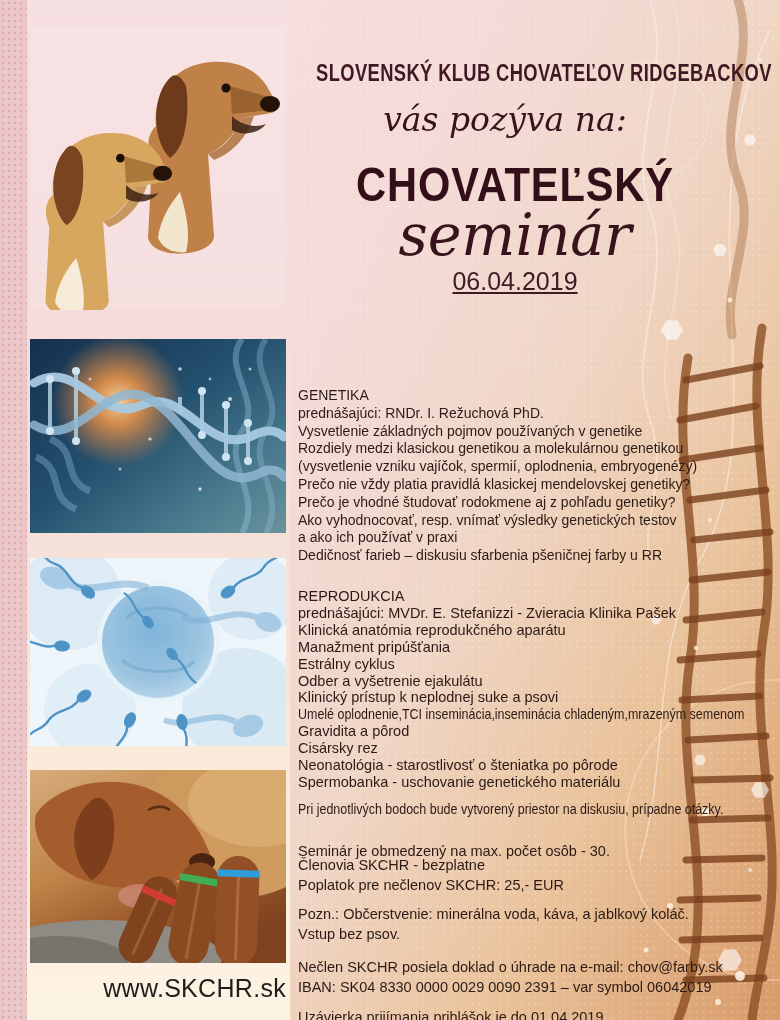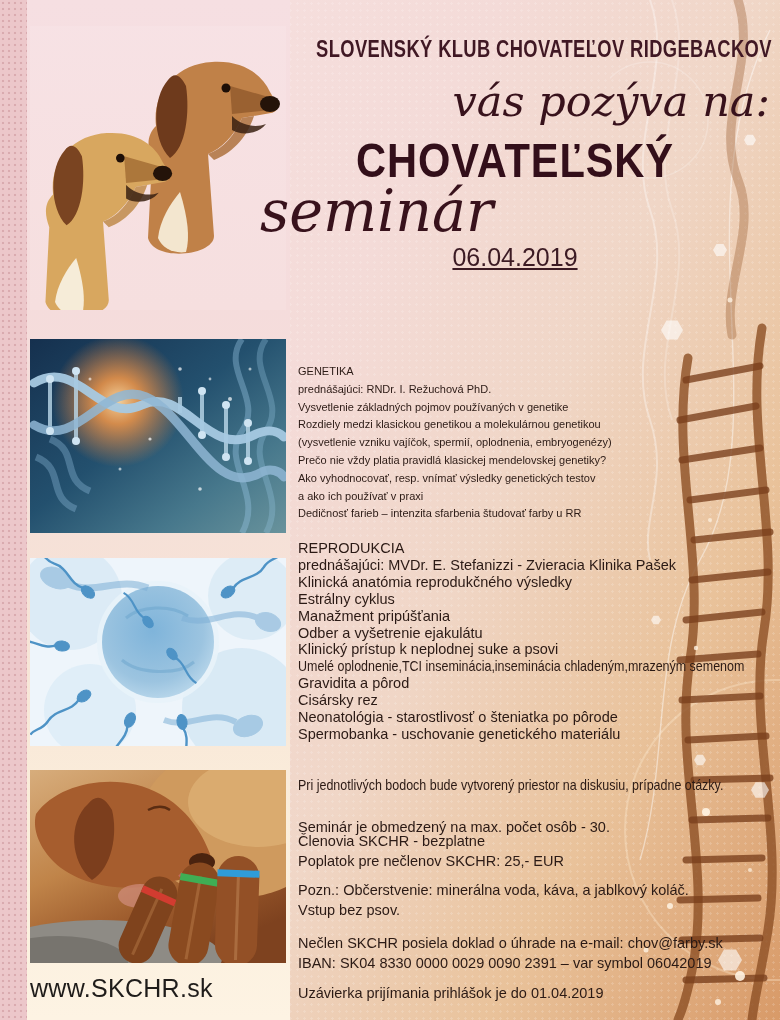"SLOVENSKÝ KLUB CHOVATEĽOV RIDGEBACKOV" .content { margin-top: none -> 24px }
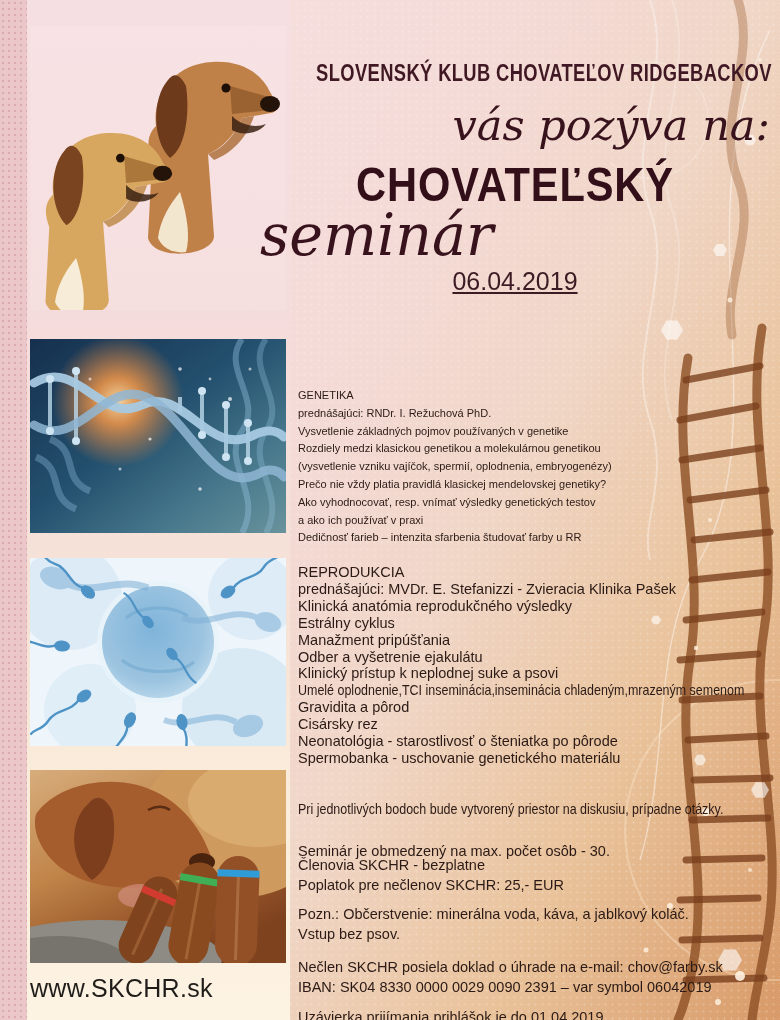"vás pozýva na:" .invite { font-size: 43px -> 33px; left: 260px -> 250px; text-align: right -> center }
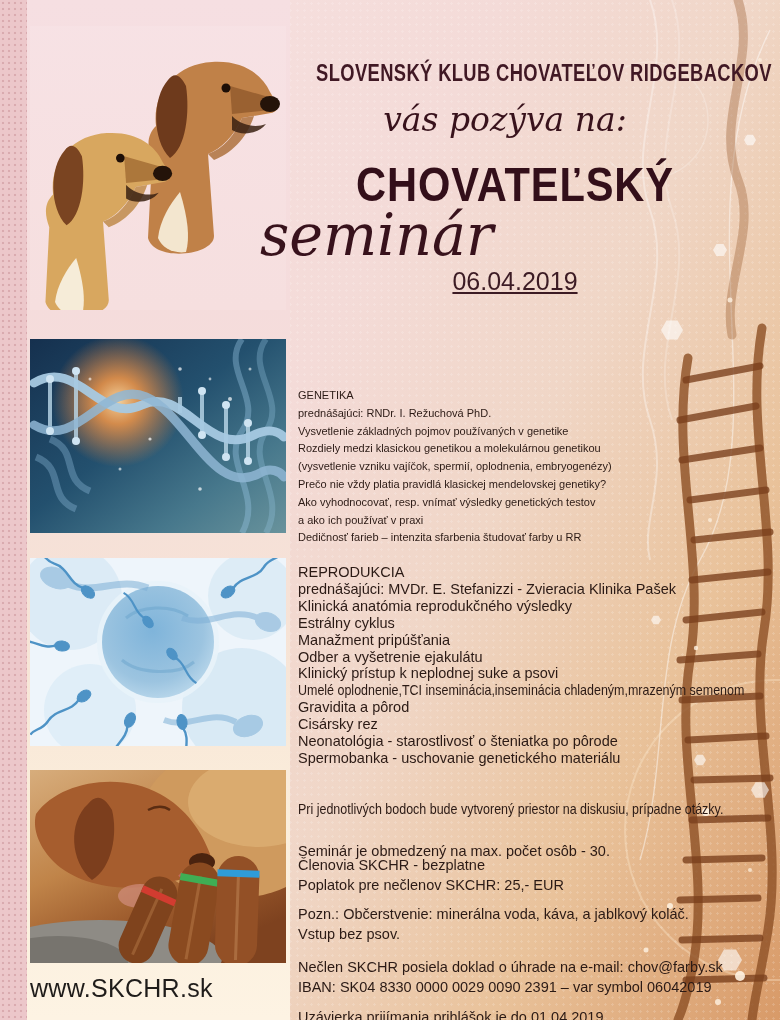"seminár" .script-title { text-align: left -> center }
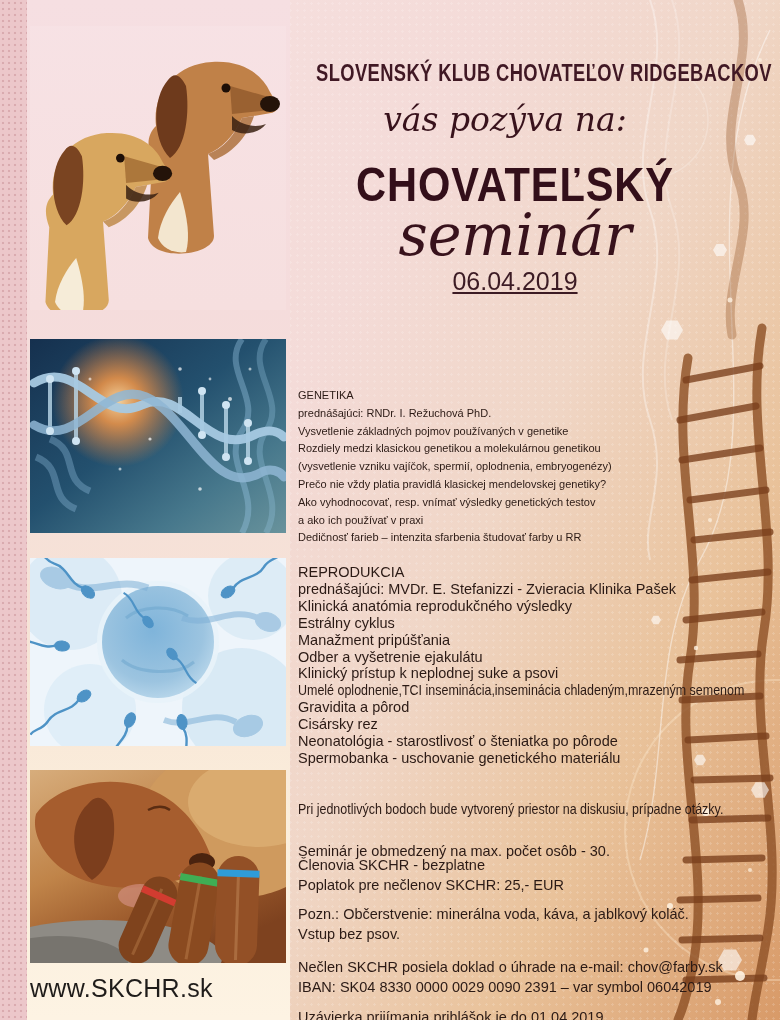"GENETIKA" .gen { font-size: 11px -> 14px }
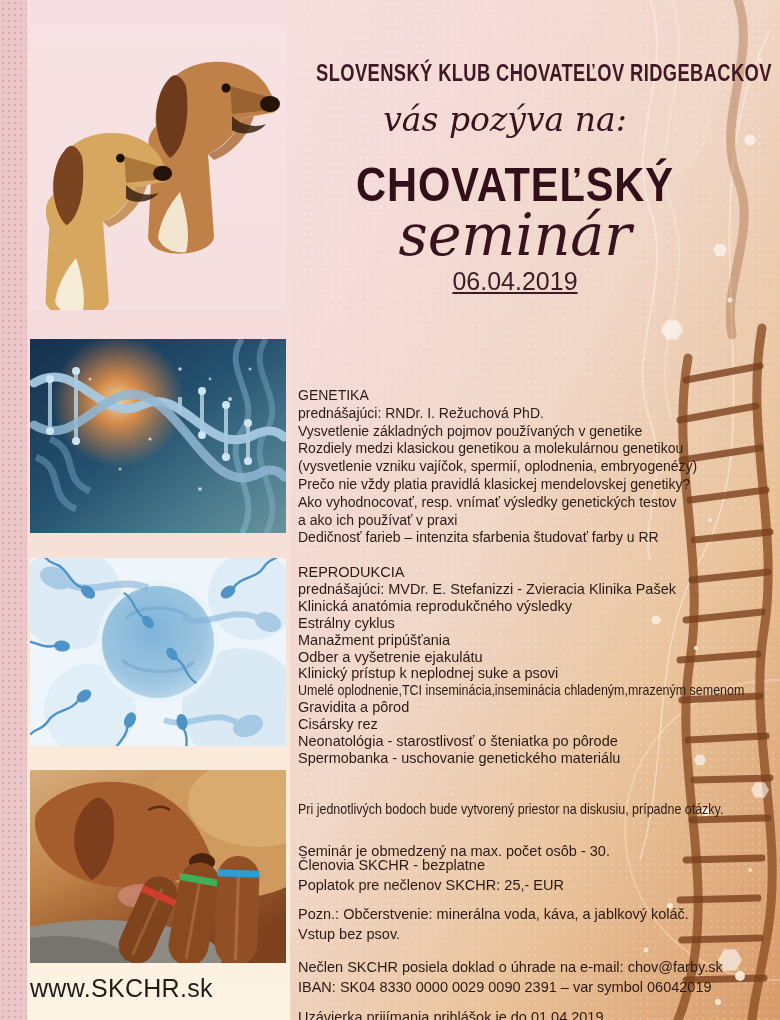"Prečo je vhodné študovať rodokmene" div.ln { html: none -> <div>Prečo je vhodné študovať rodokmene aj z pohľadu genetiky?</div> }
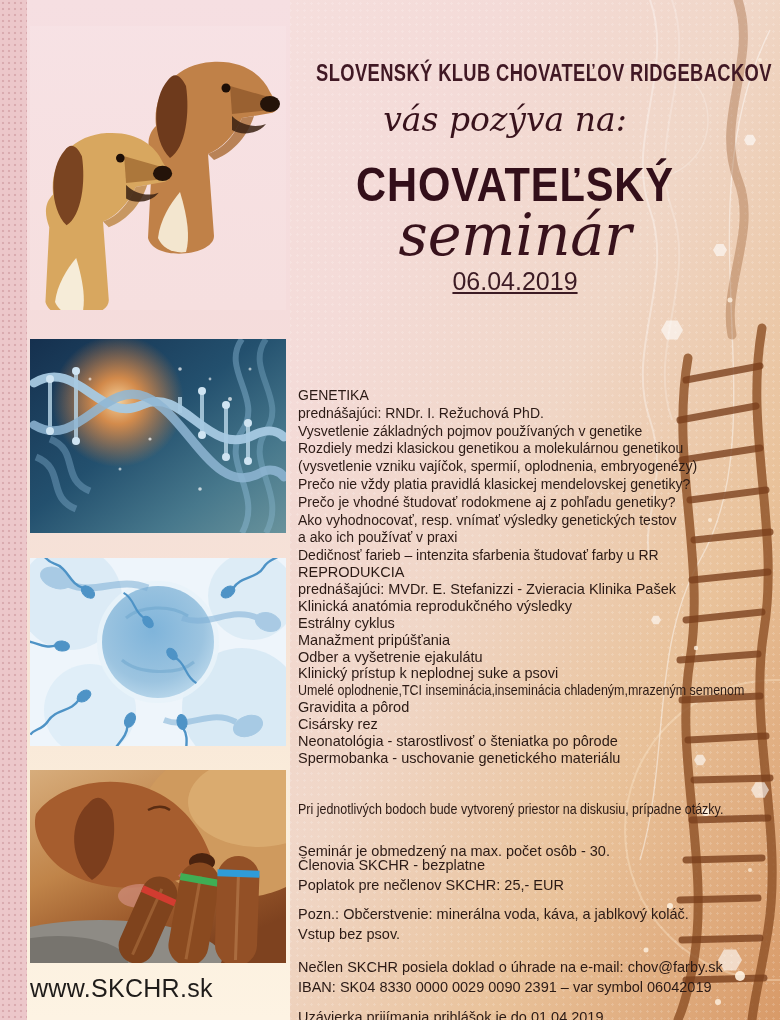"Dedičnosť farieb – intenzita sfarbenia" div.ln { text: intenzita sfarbenia študovať -> diskusiu sfarbenia pšeničnej }
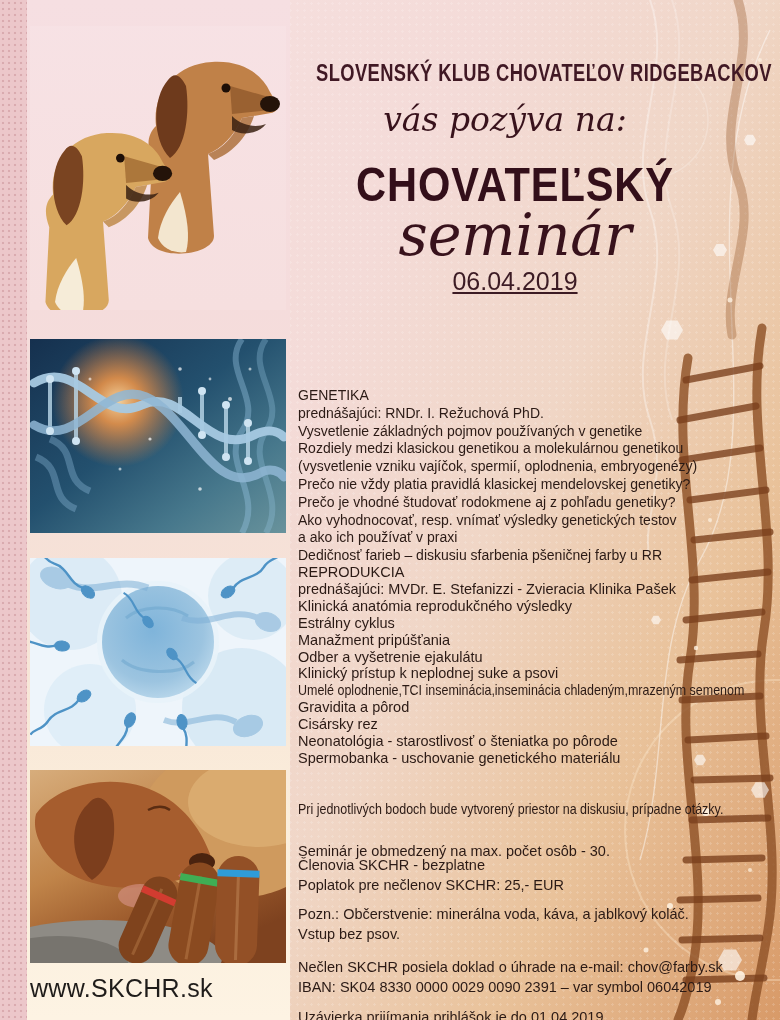"REPRODUKCIA" .rep { top: 540px -> 564px }
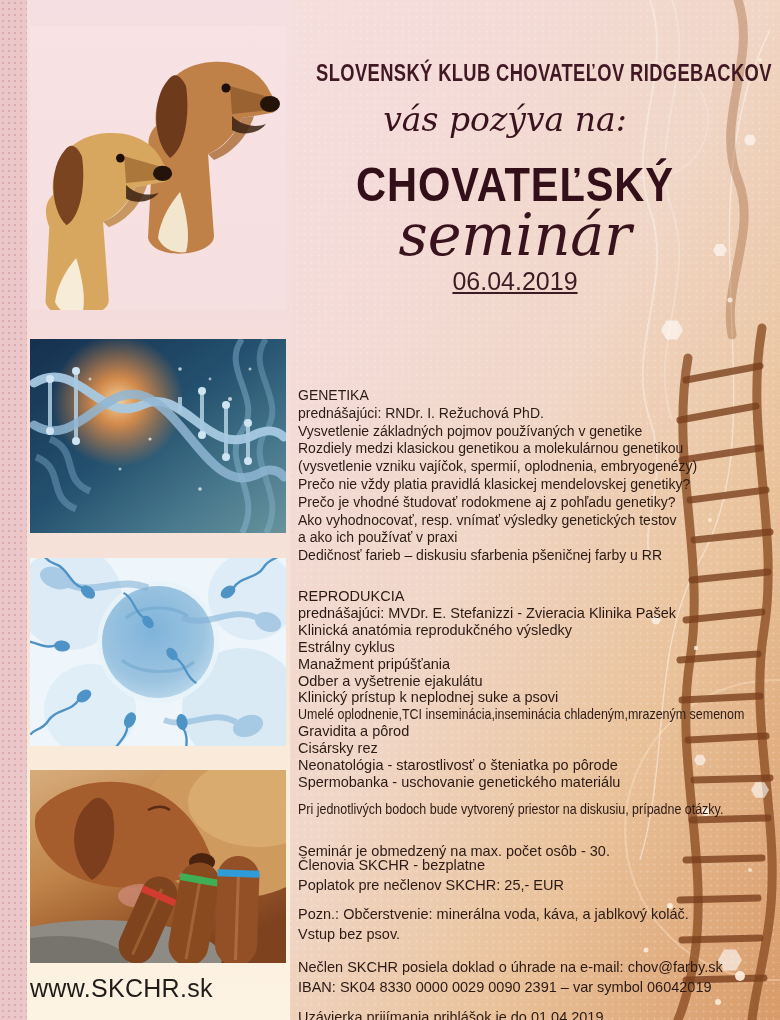"Klinická anatómia reprodukčného výsledky" div.ln { text: výsledky -> aparátu }
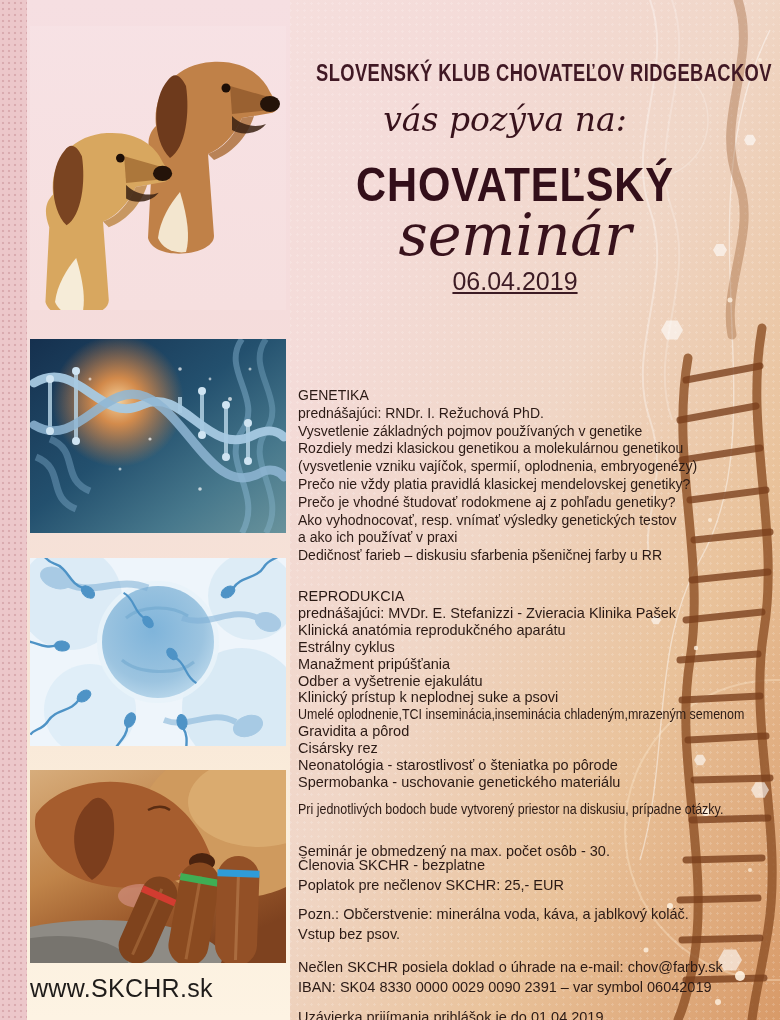"Estrálny cyklus" div.ln { order: before "Manažment pripúšťania" -> after "Manažment pripúšťania" }
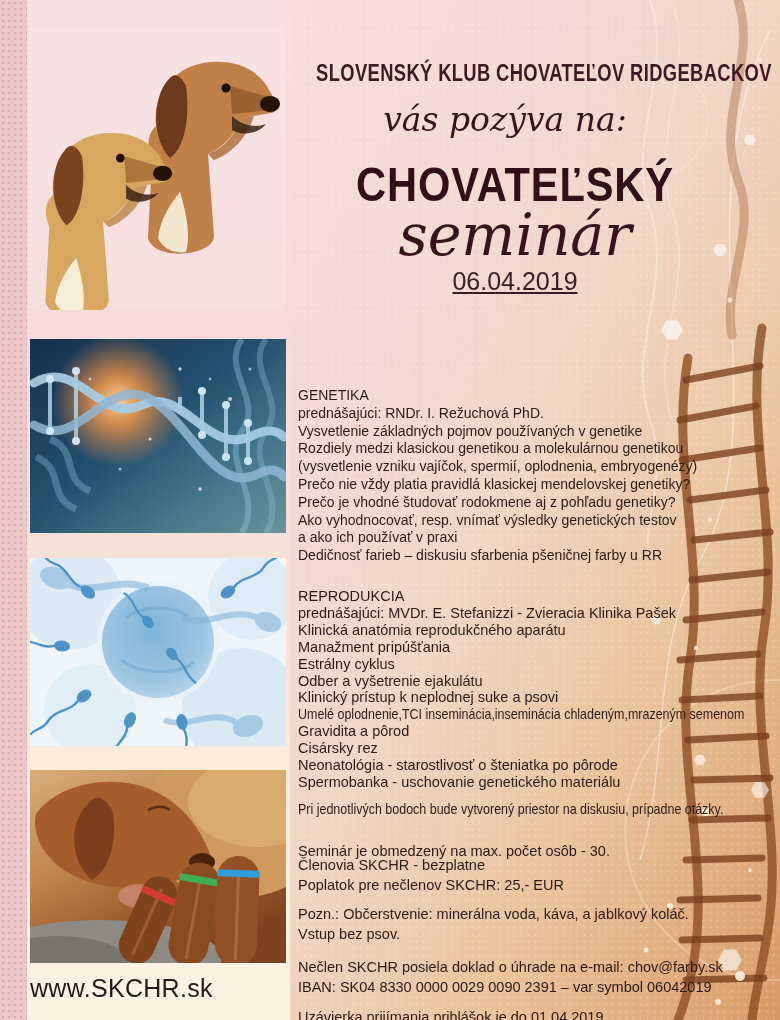"www.SKCHR.sk" .website { text-align: left -> right }
